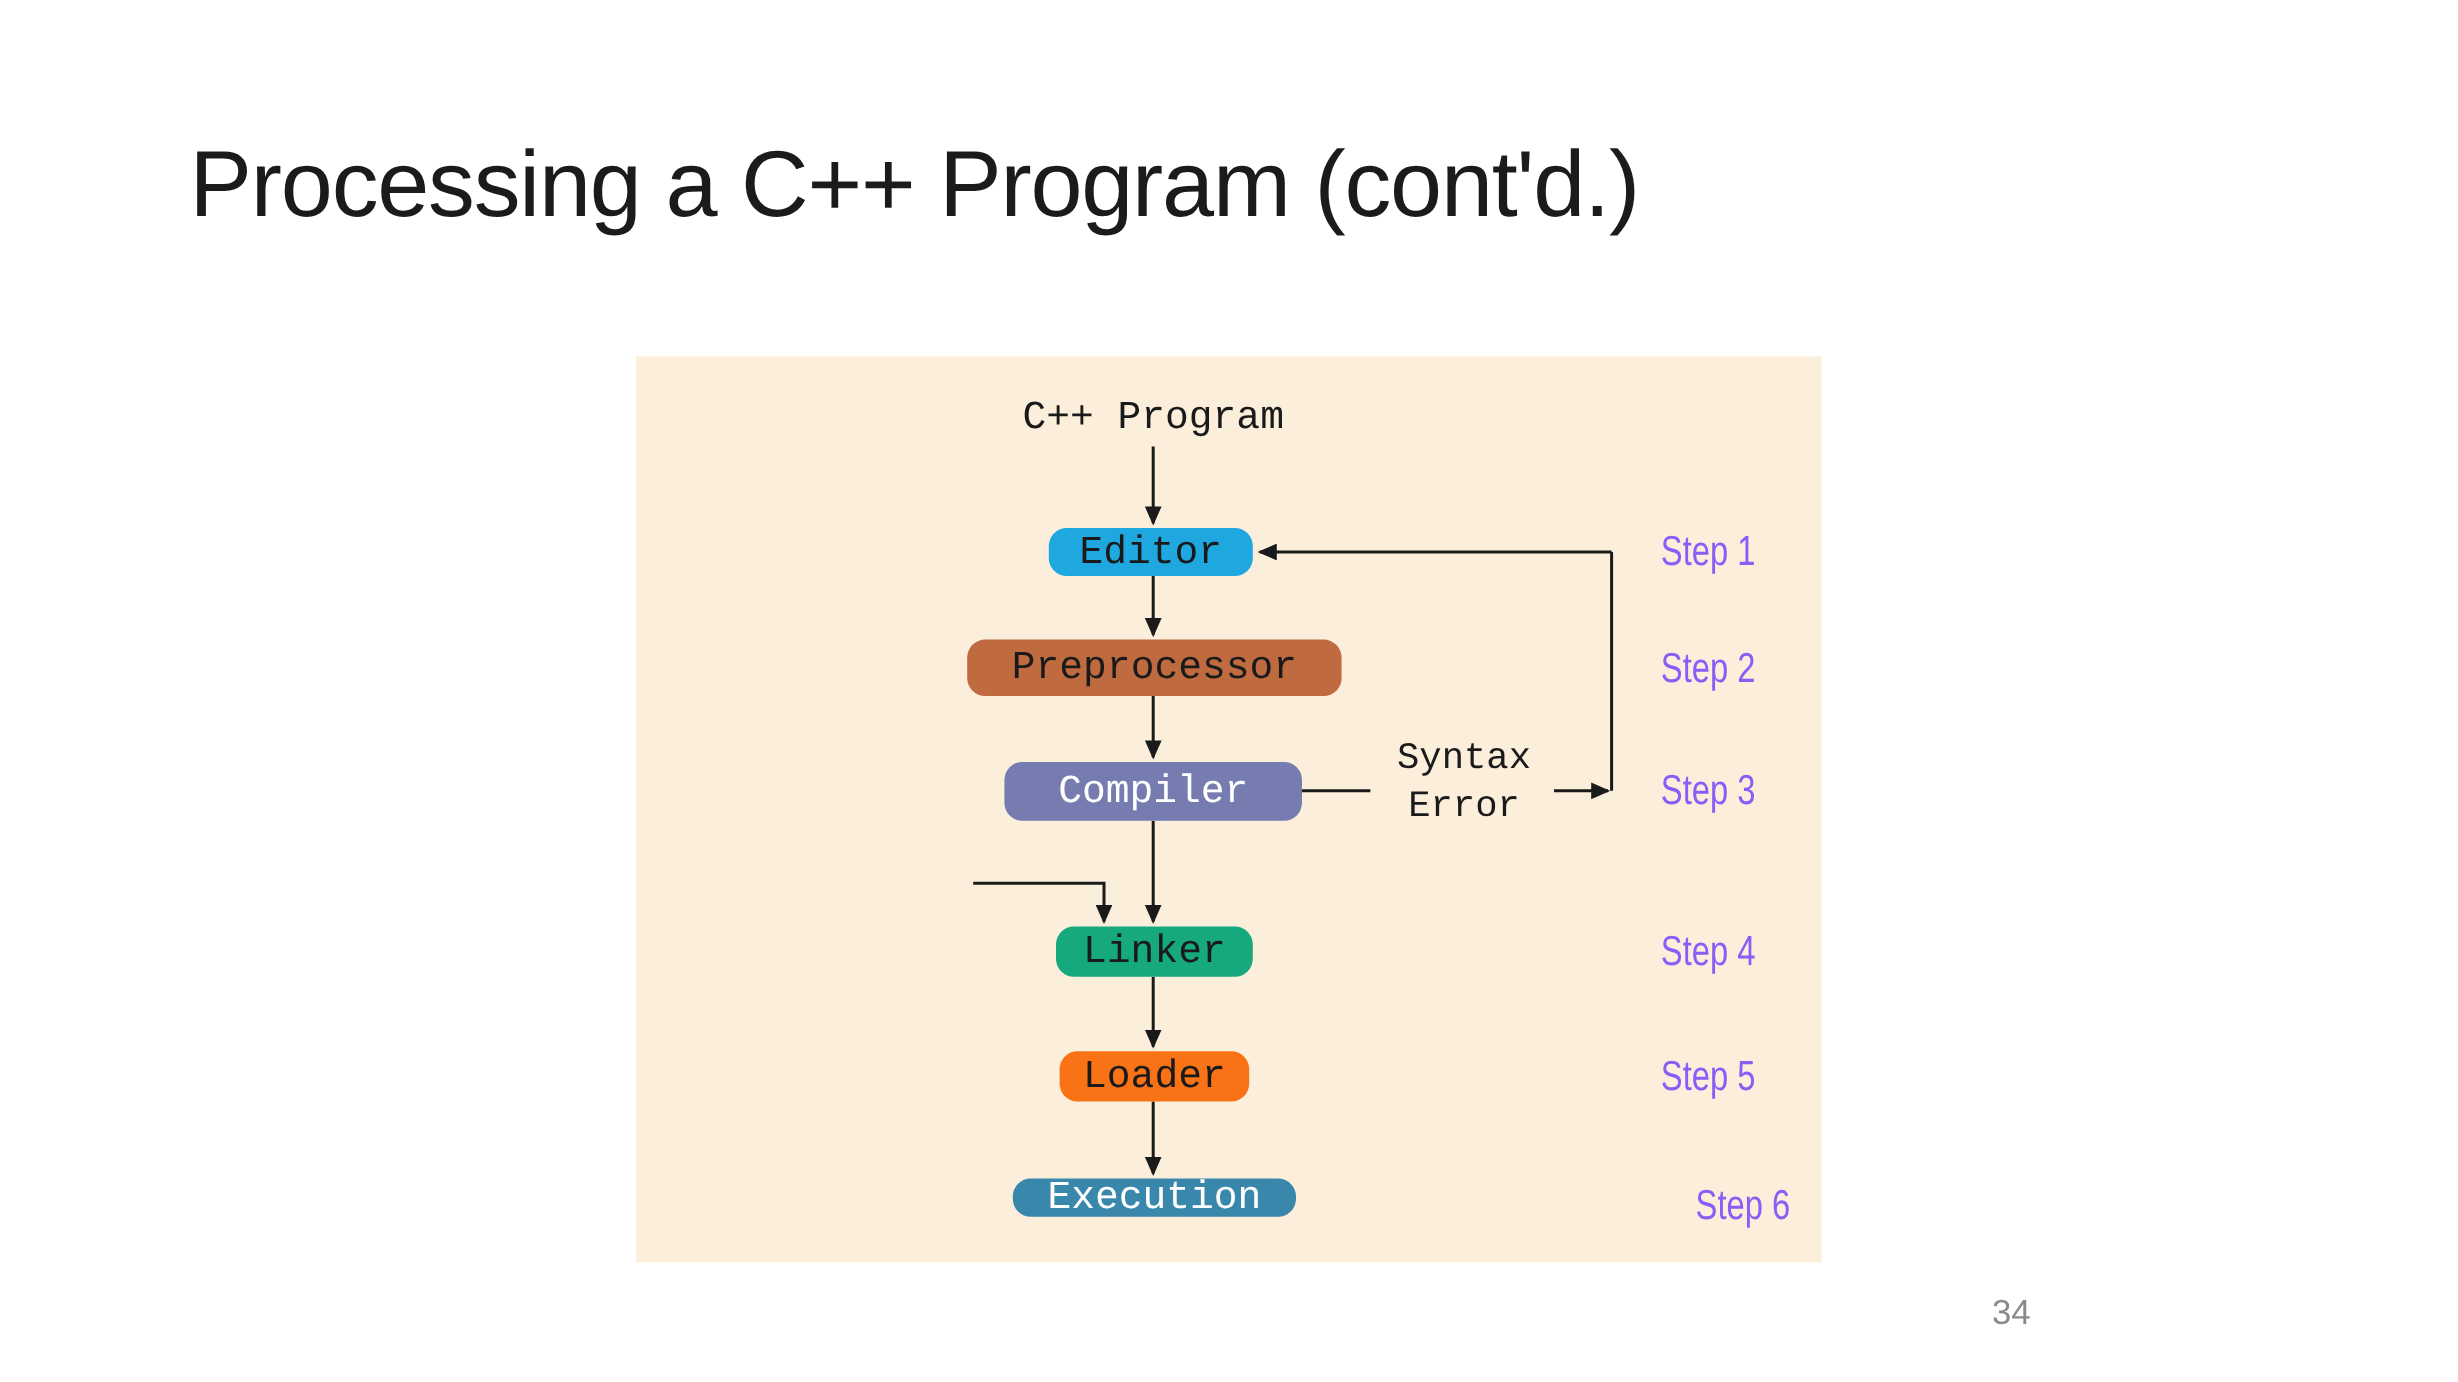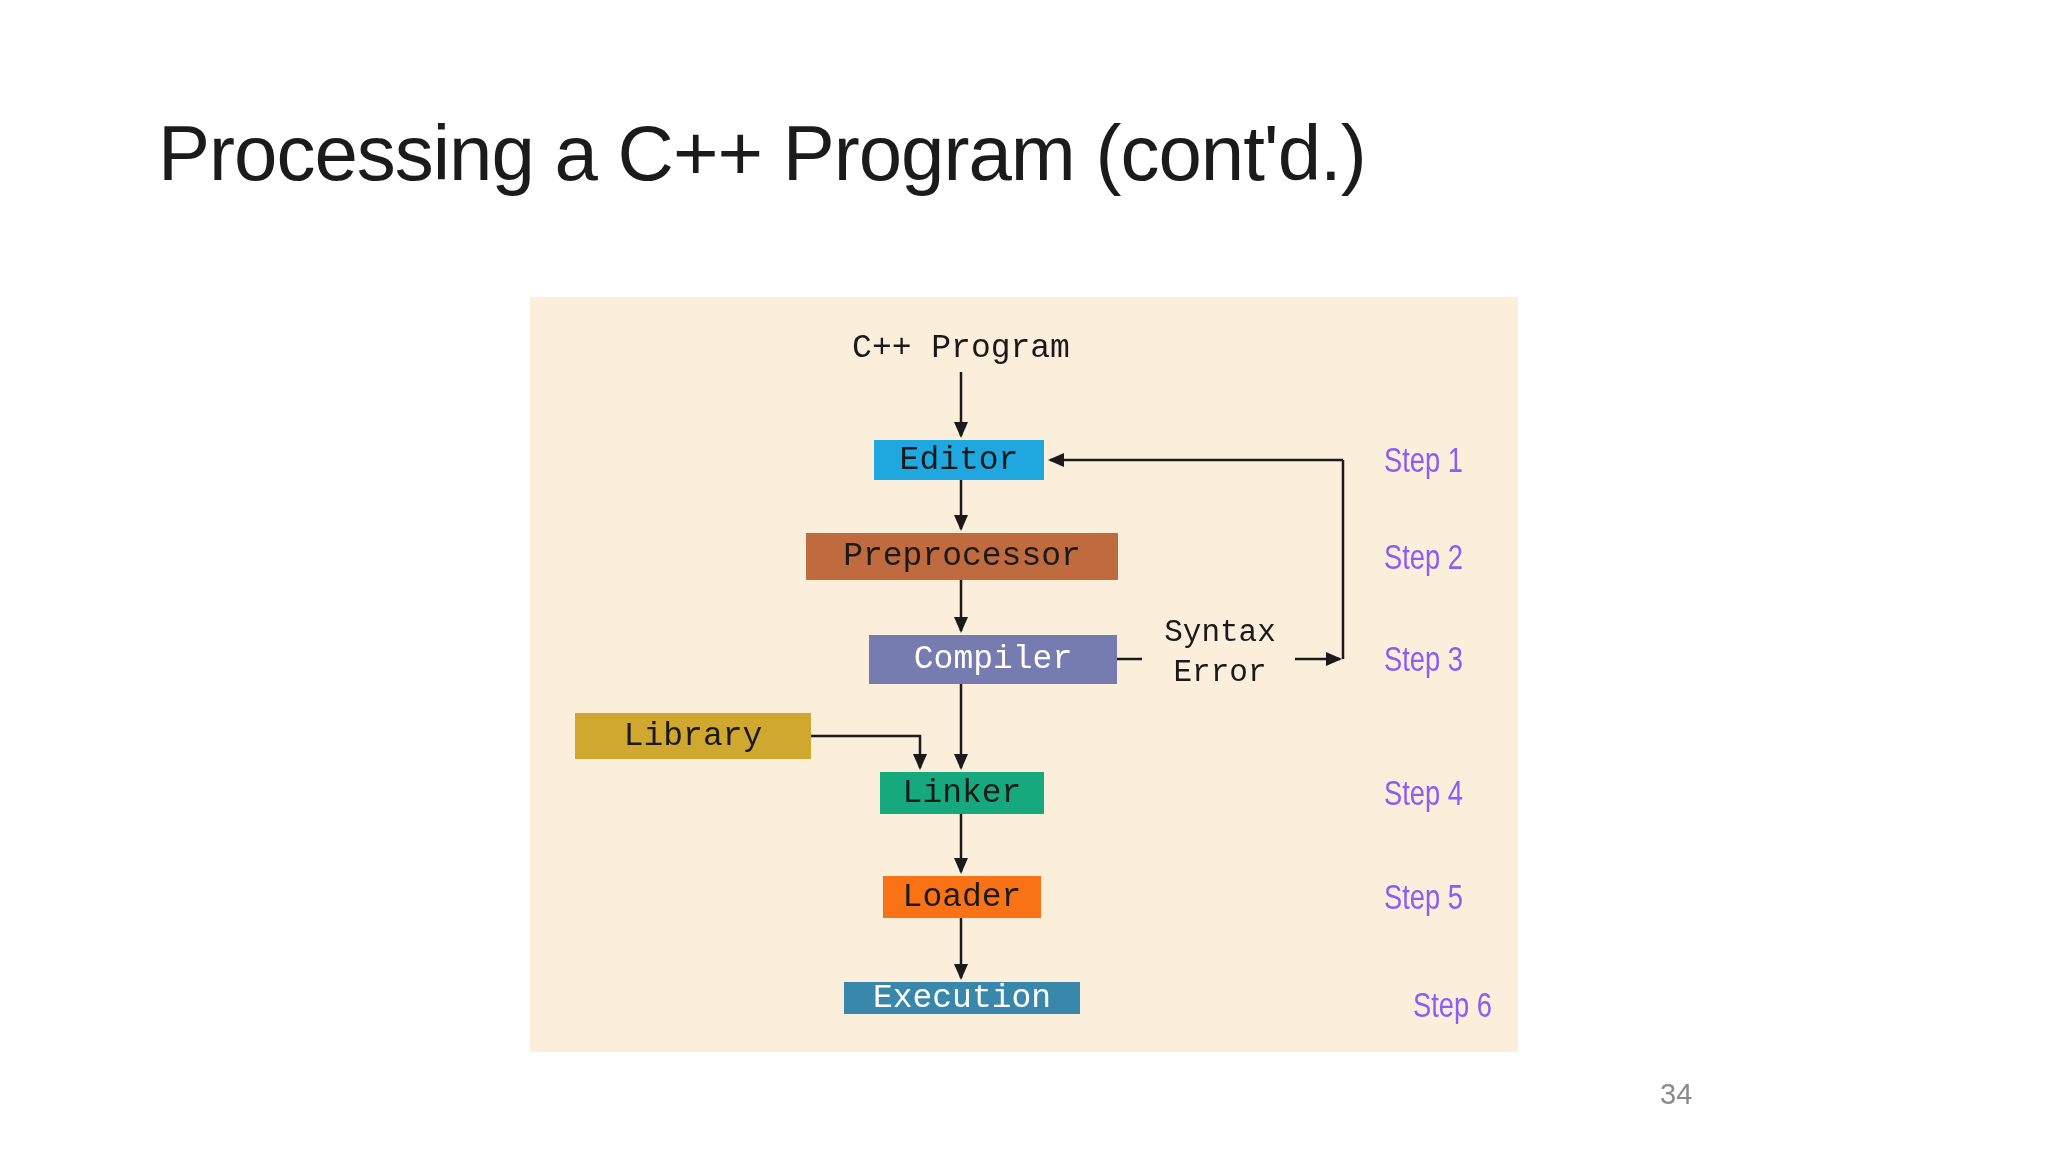"Editor" .node { border-radius: none -> 15px }
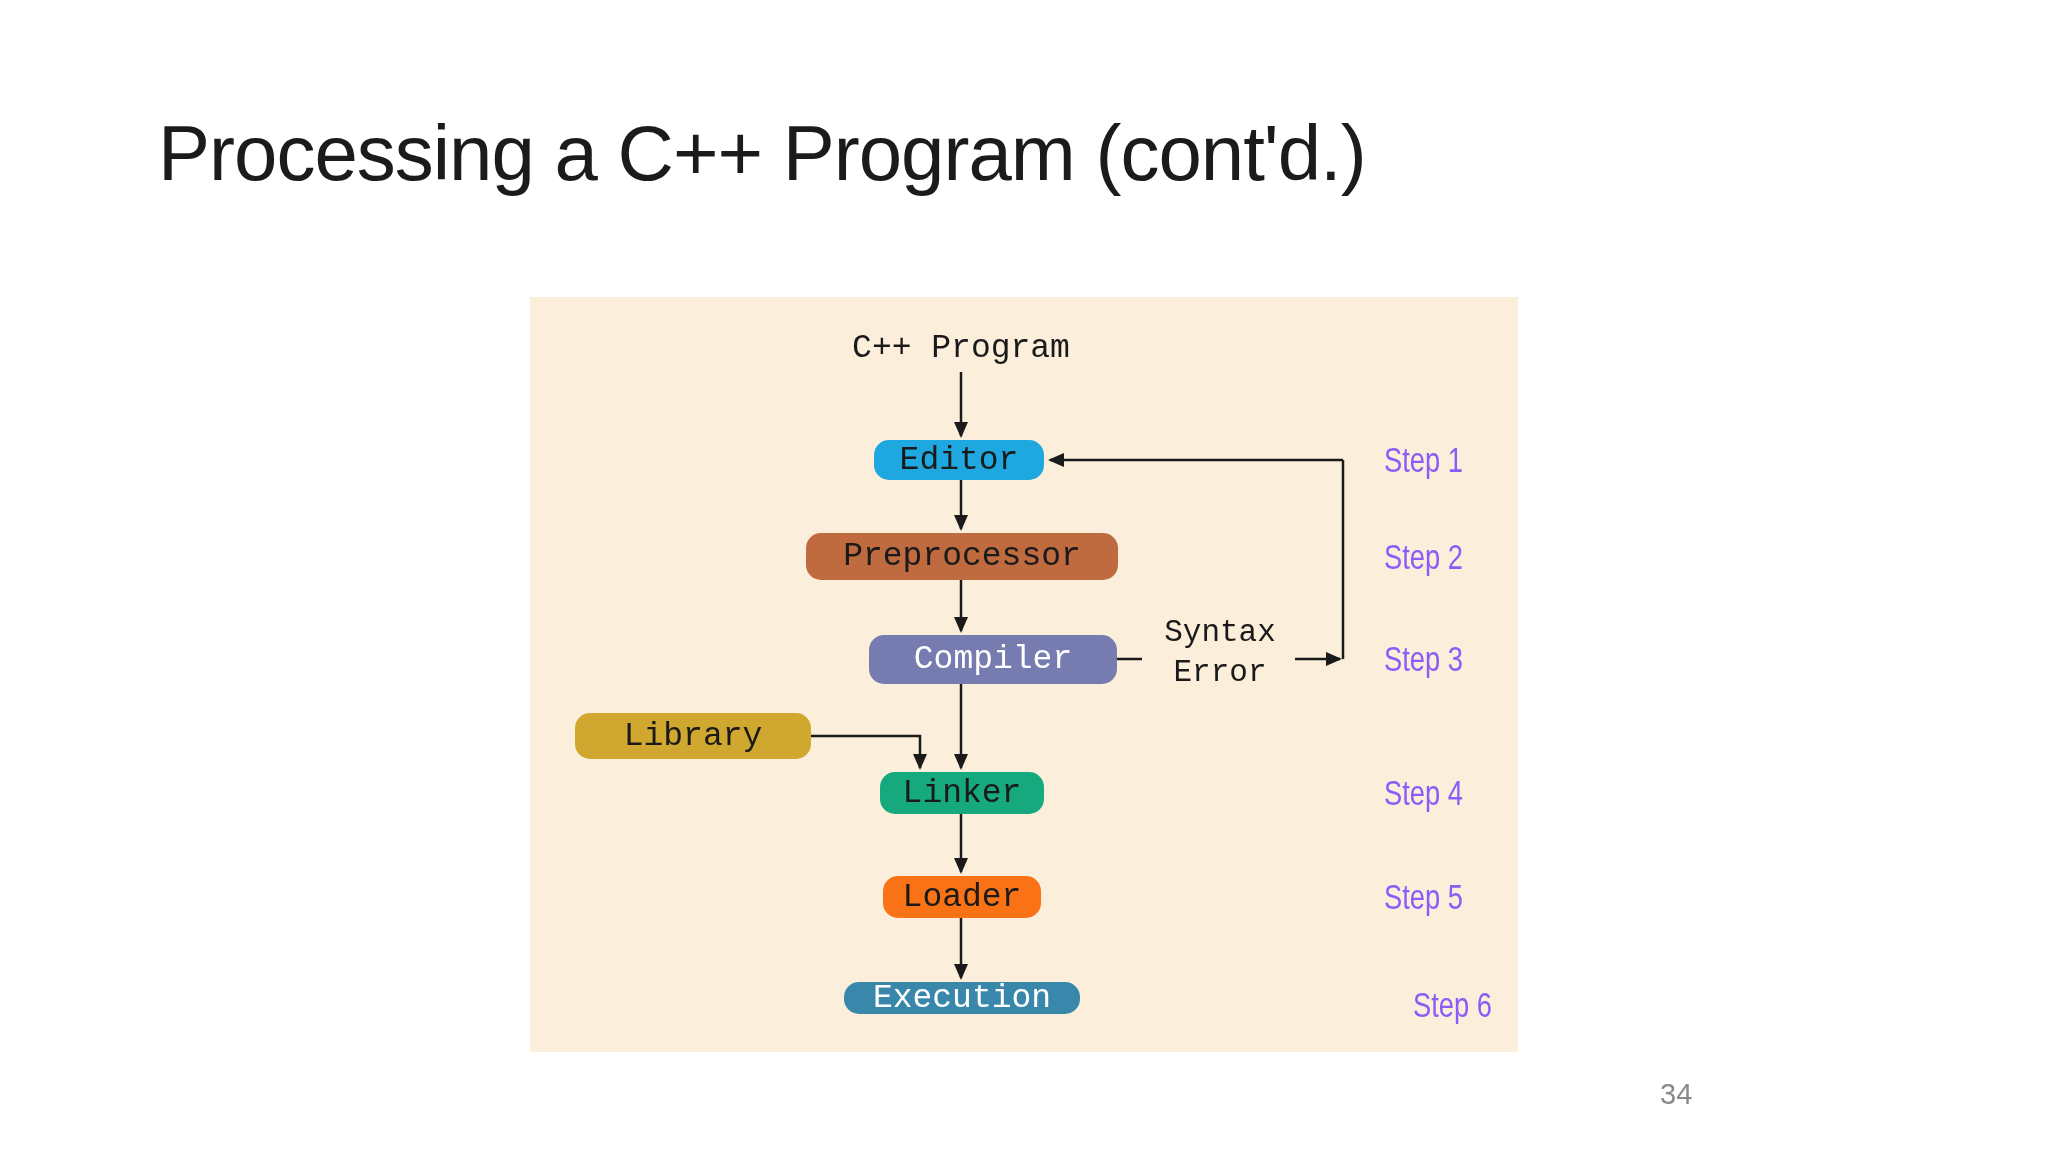"Compiler" .n-compiler { margin-left: 32px -> none }
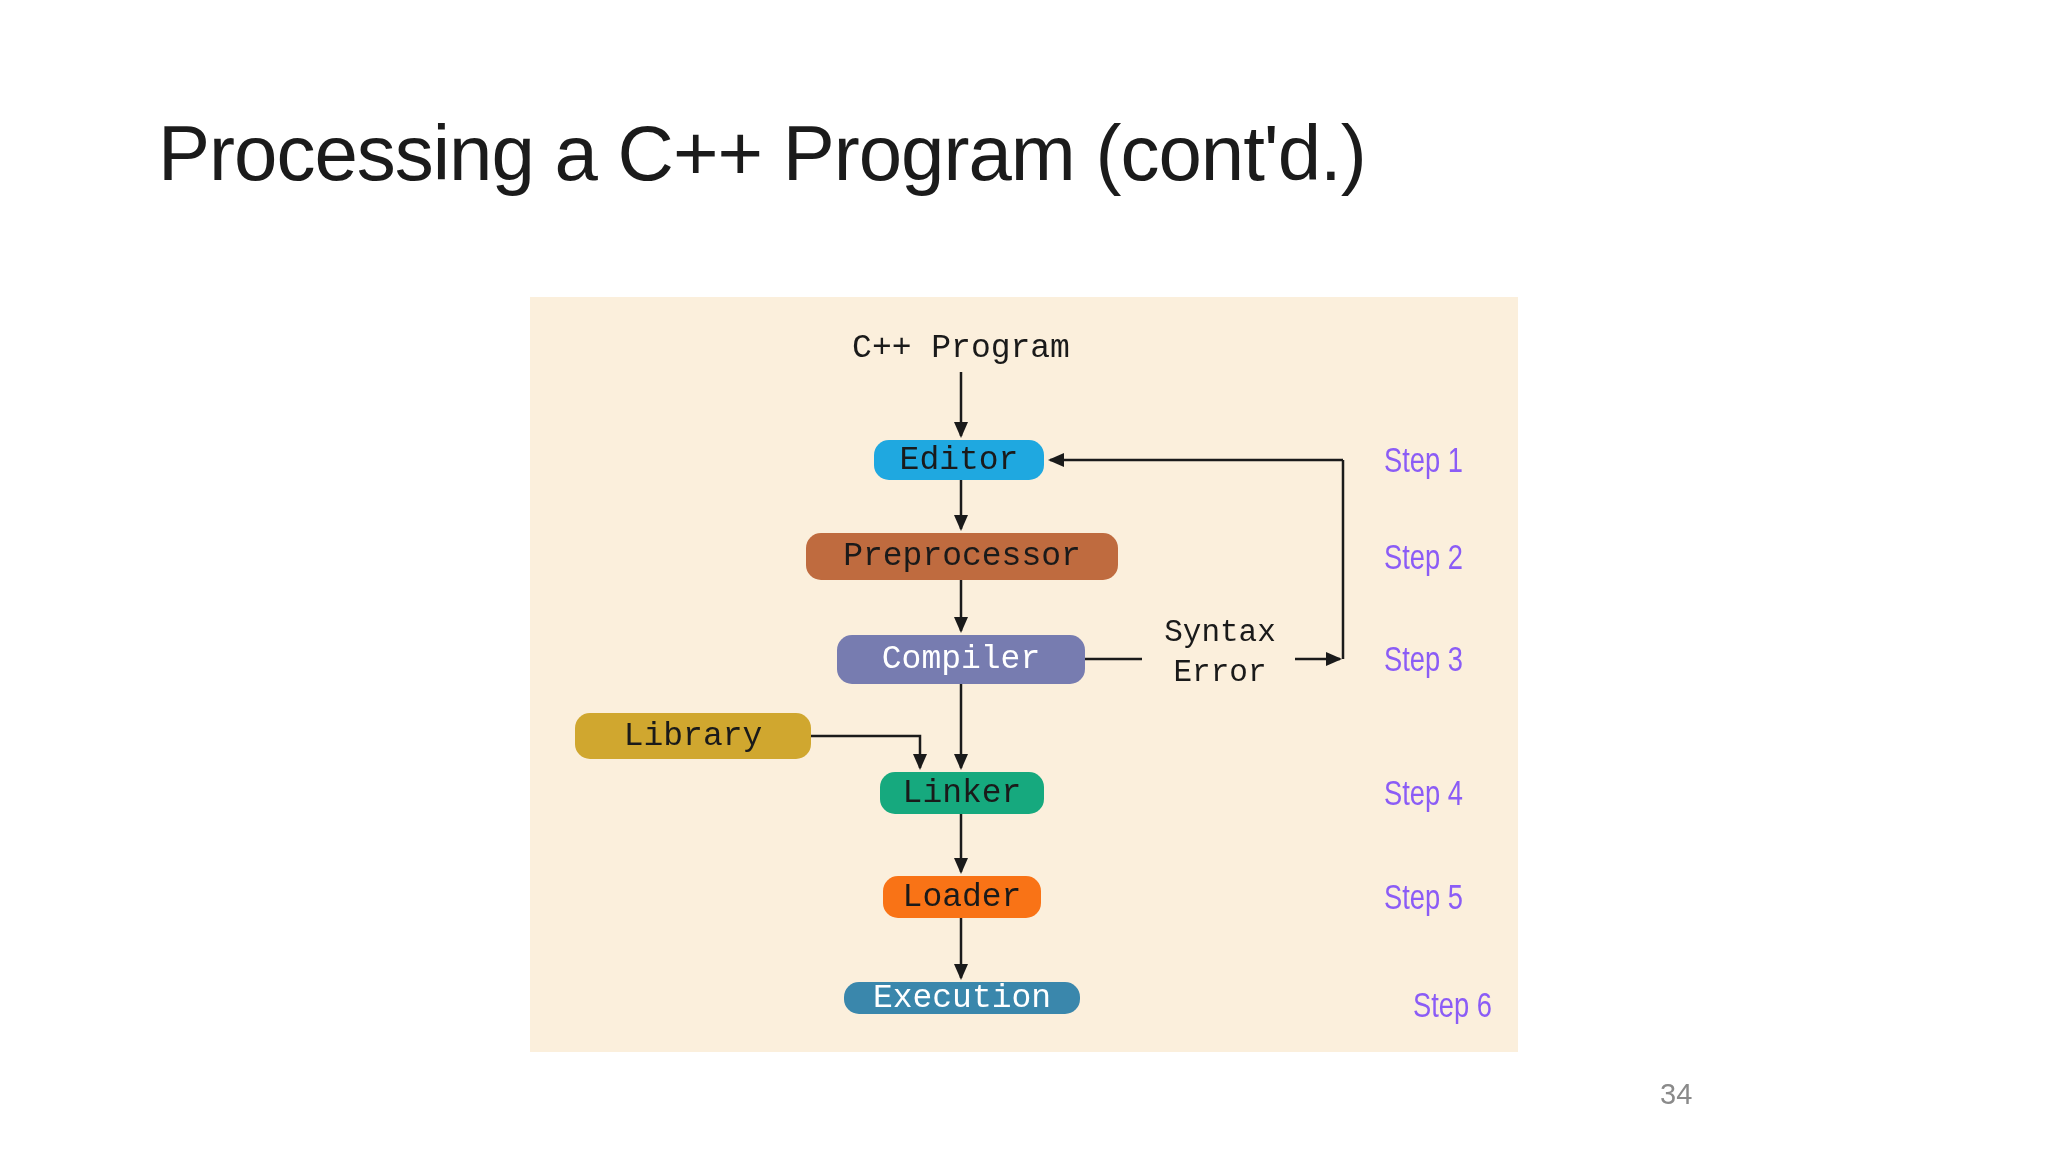"Library" div.node { html: <div>Library</div> -> none }
